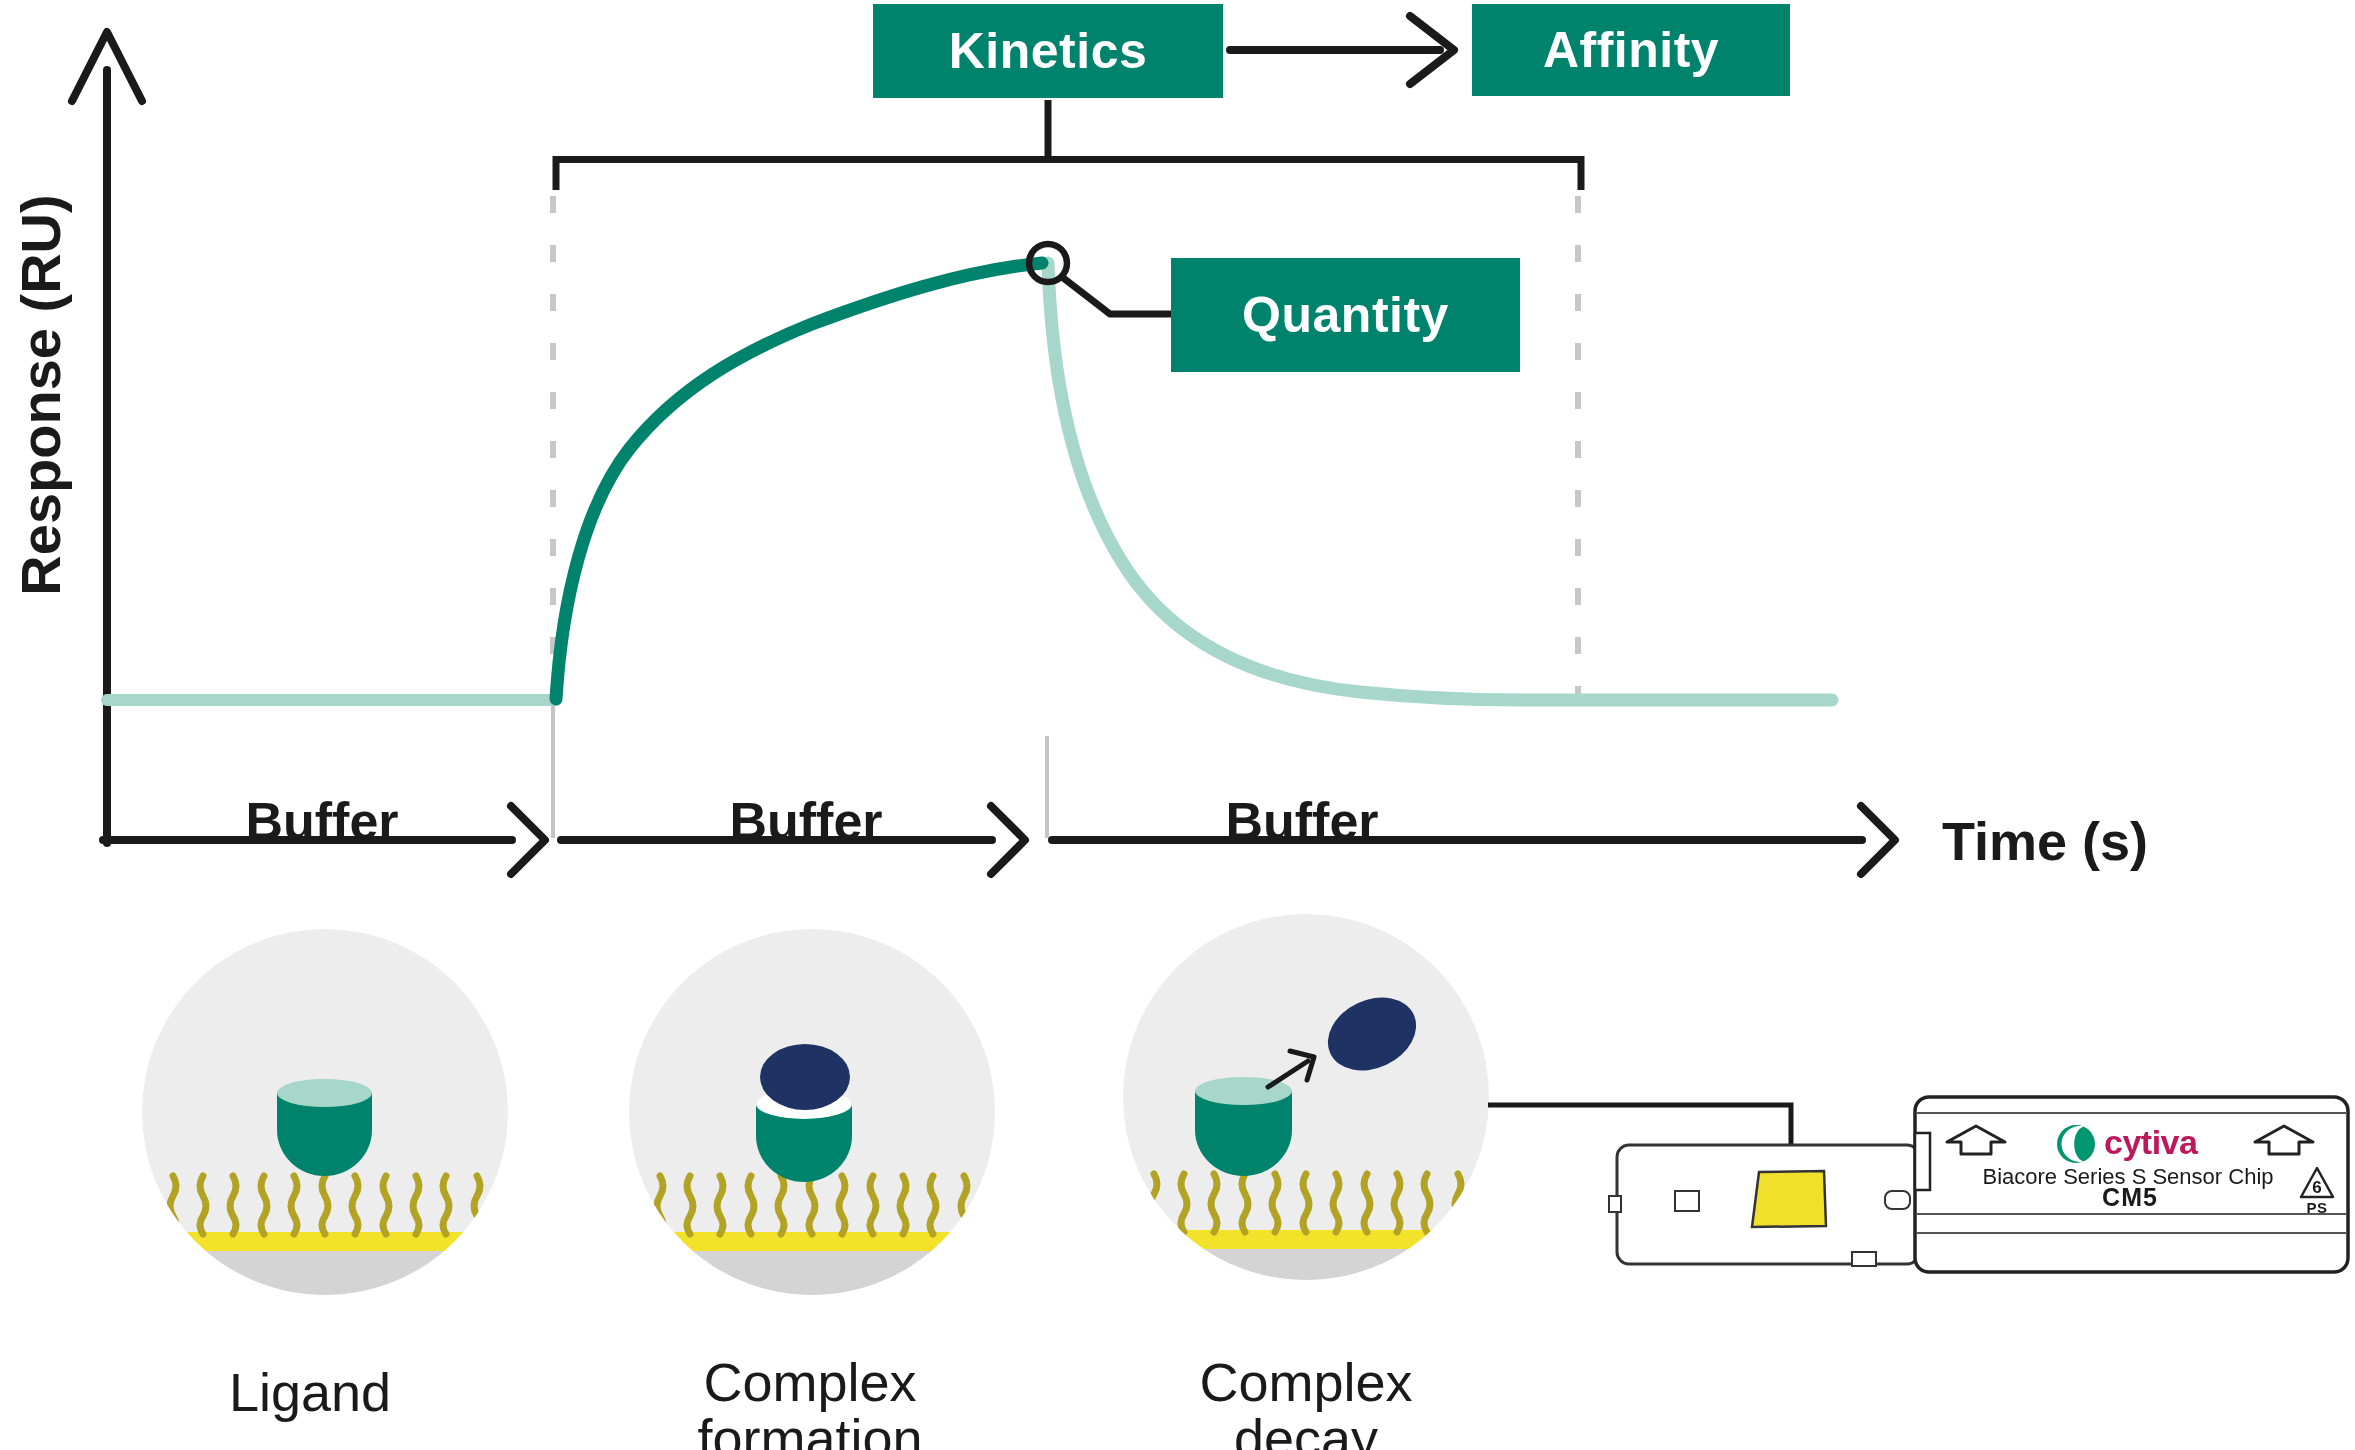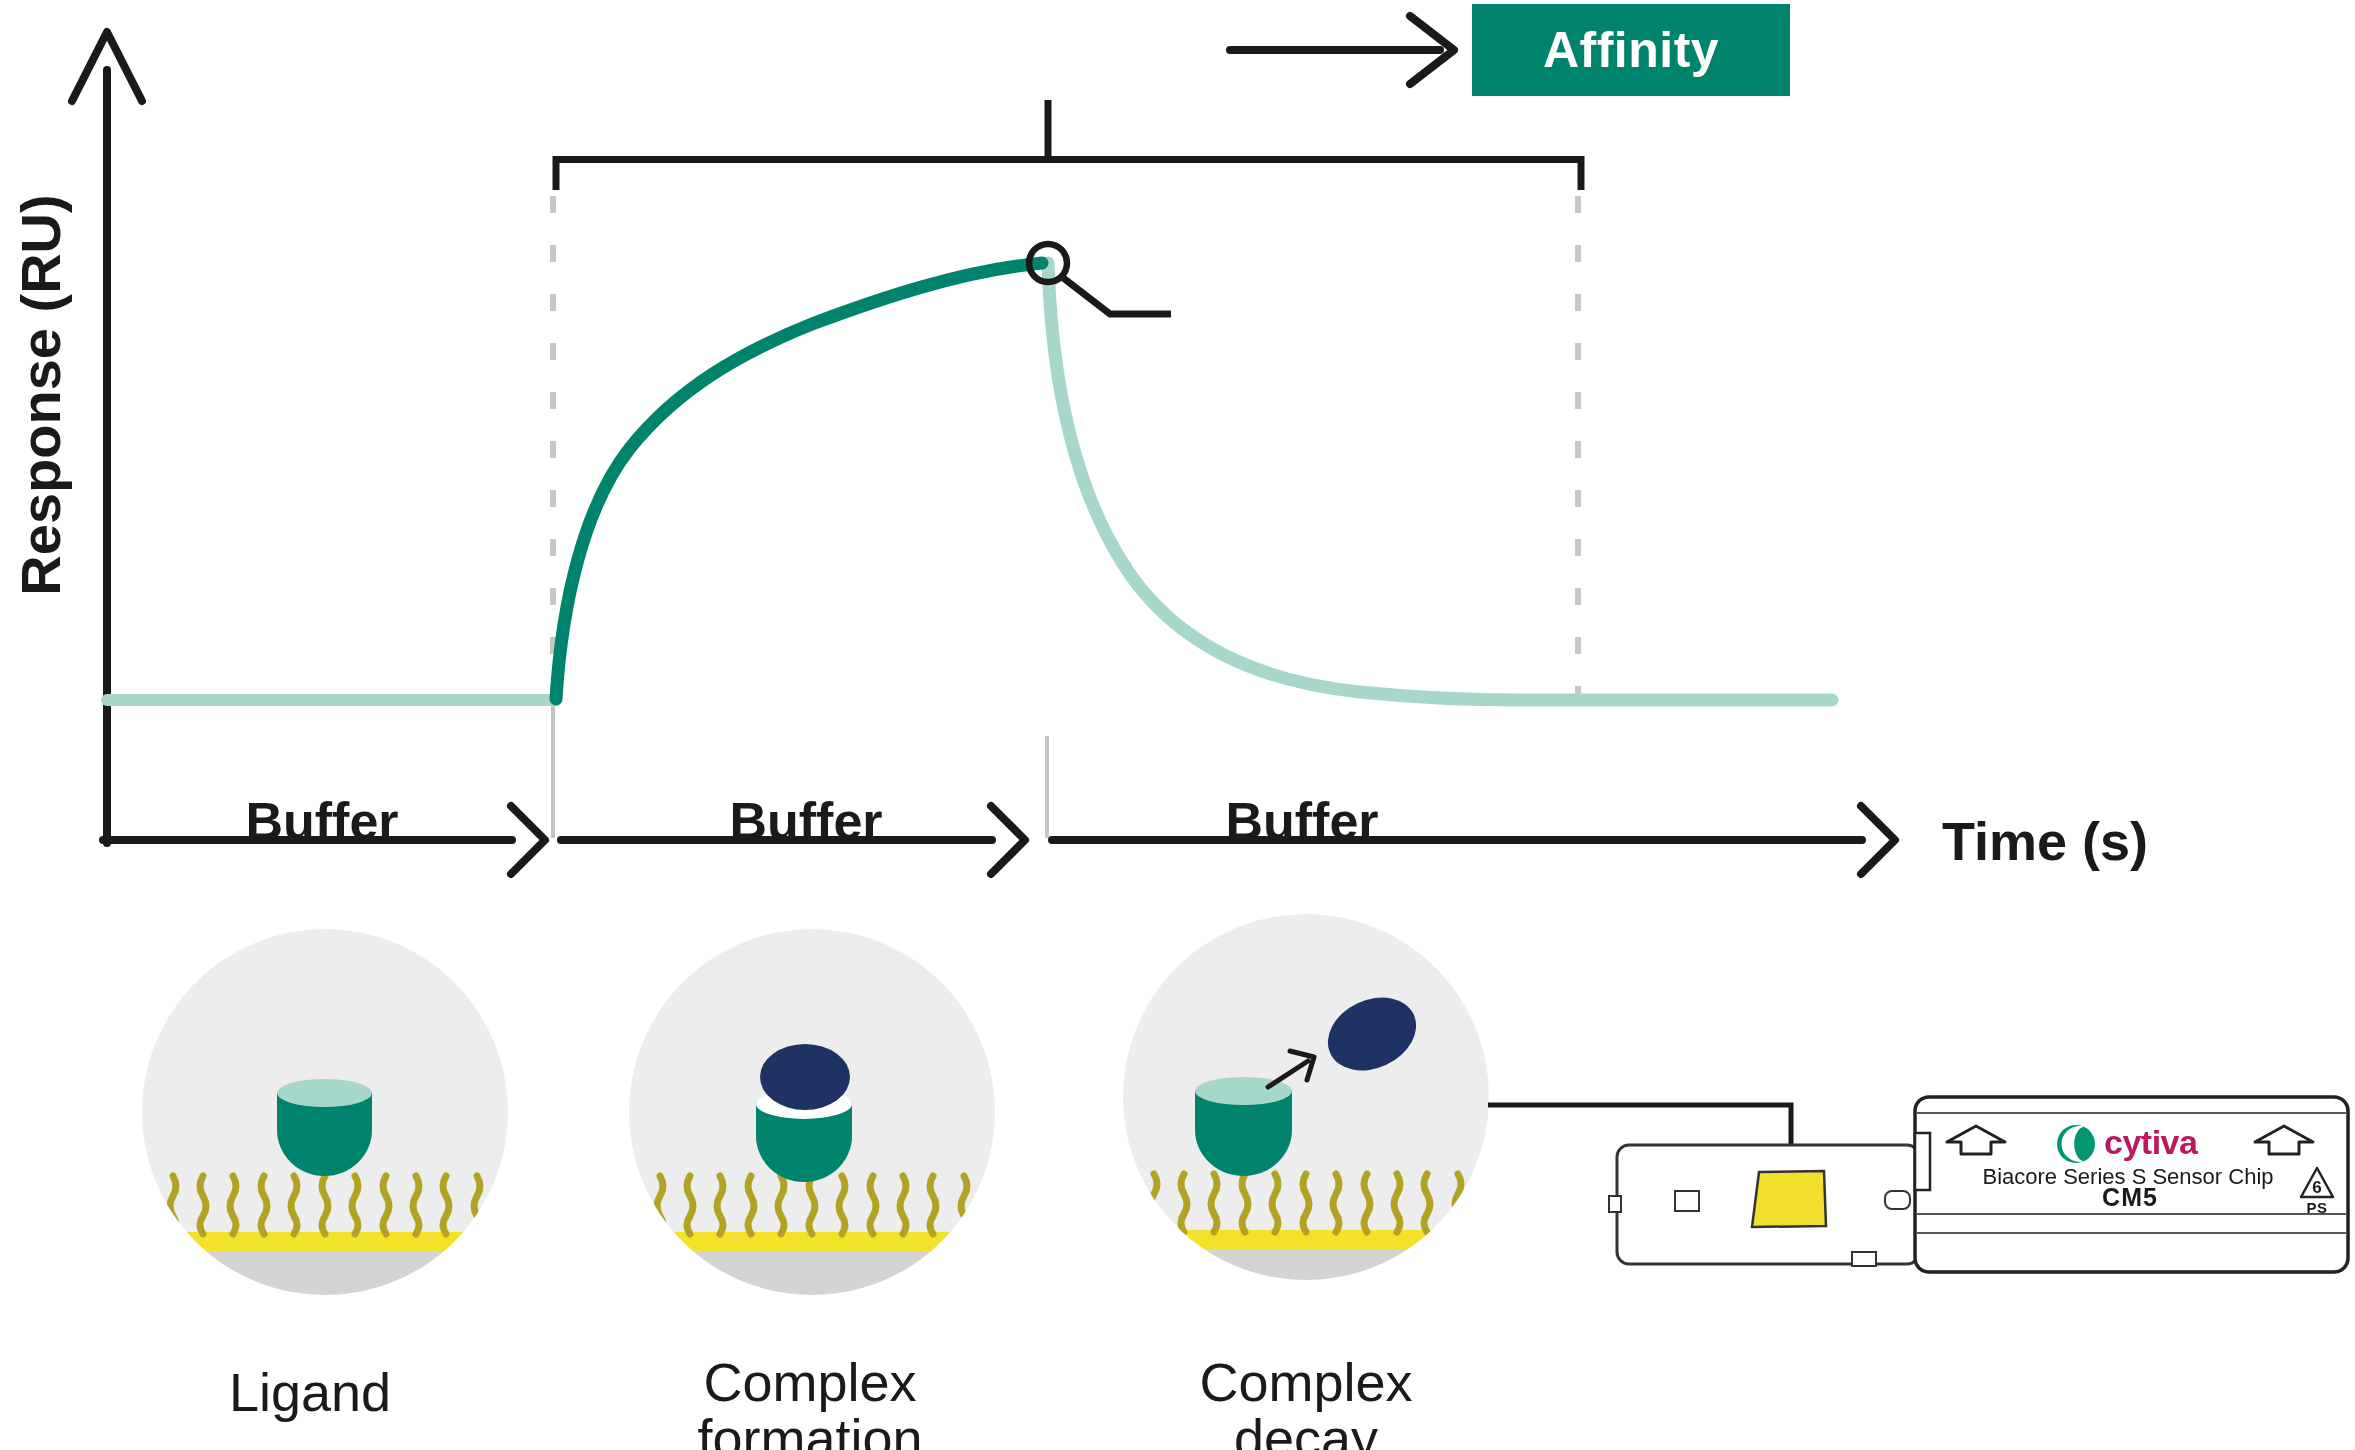"Kinetics" div.flow-box { html: none -> <div> <span>Kinetics</span> </div> }
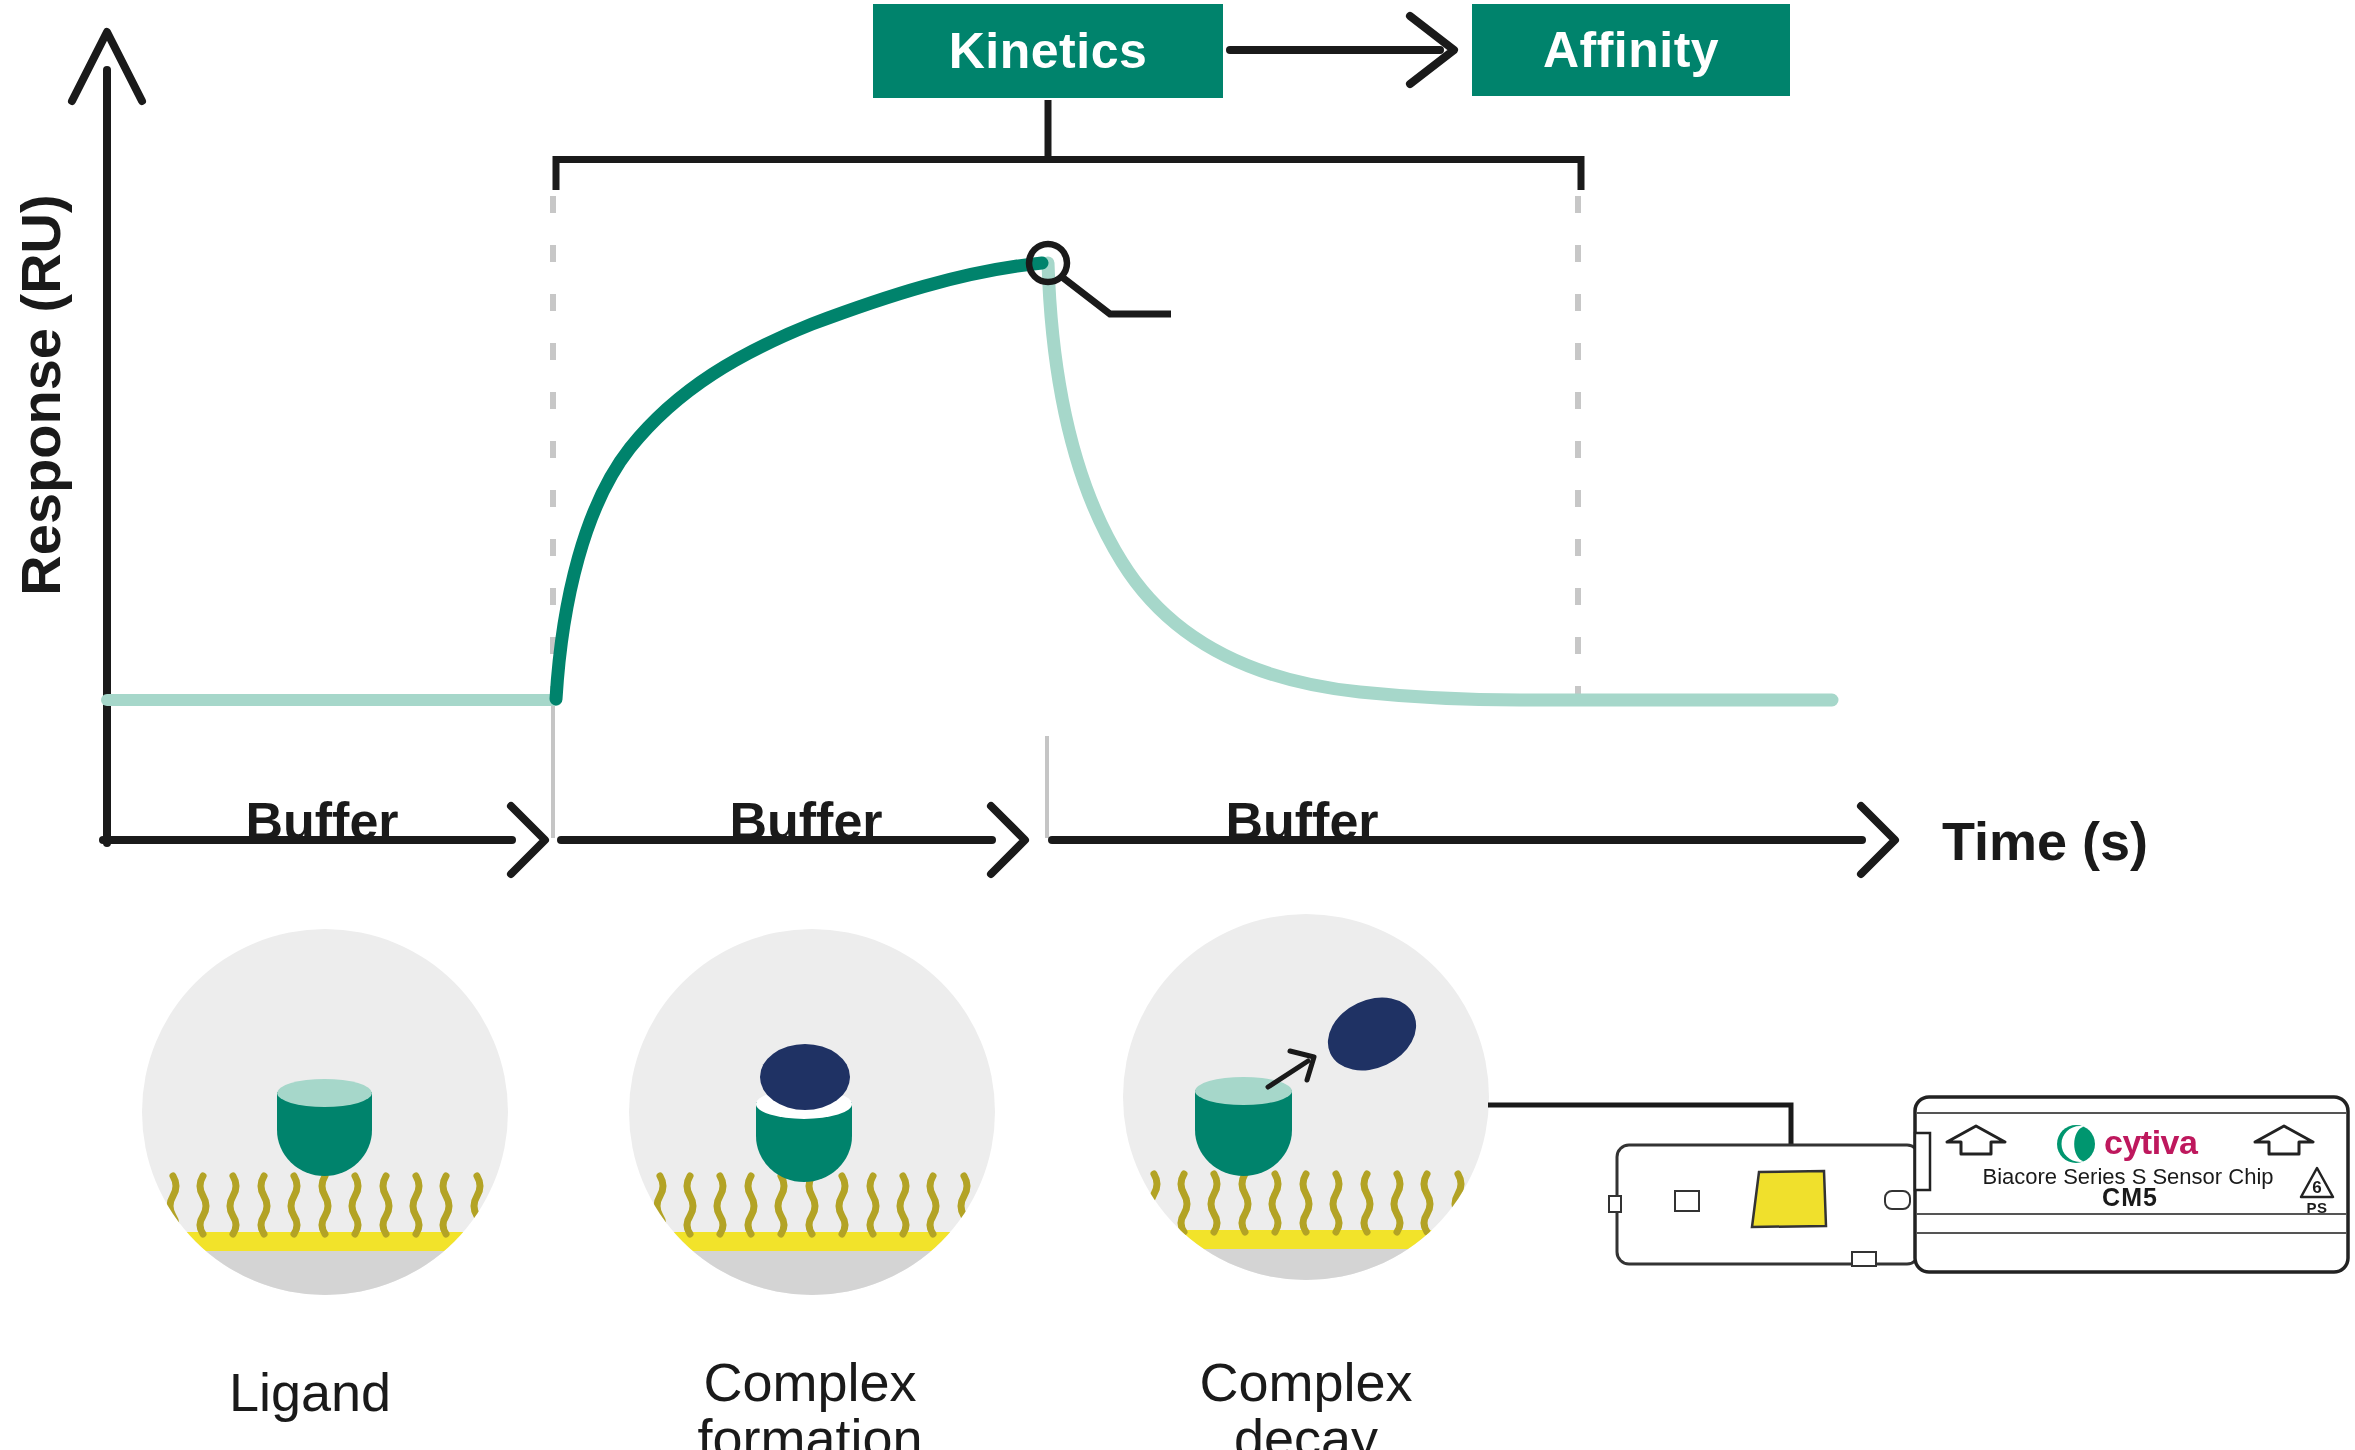"Quantity" div.flow-box { html: none -> <div> <span>Quantity</span> </div> }
